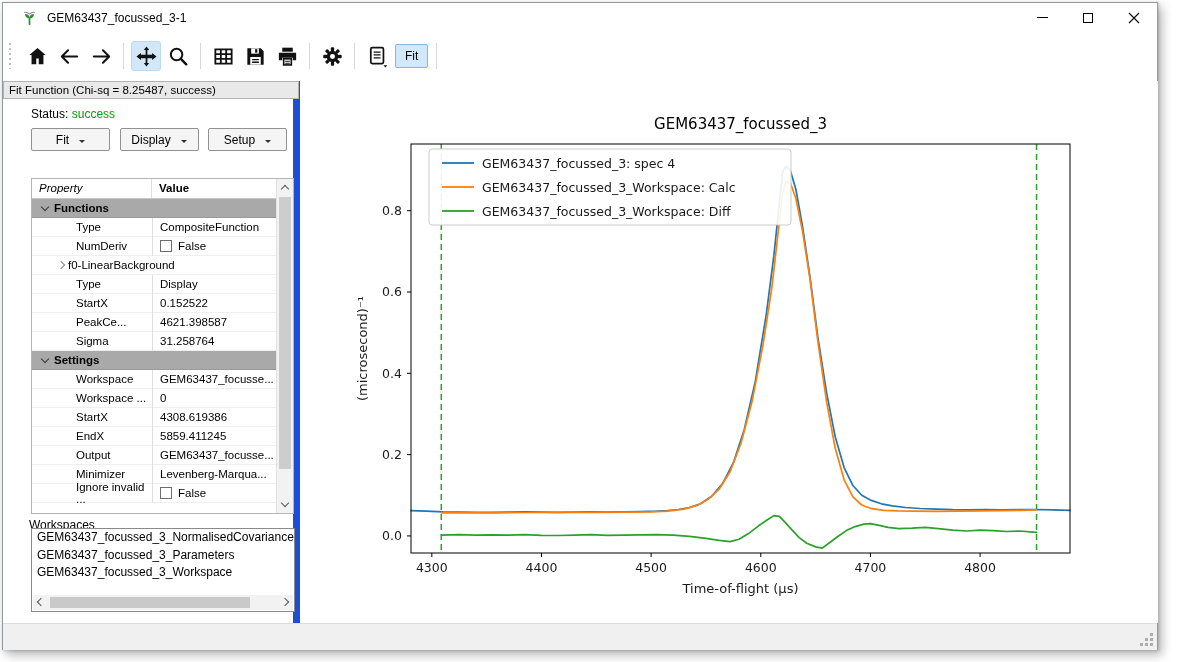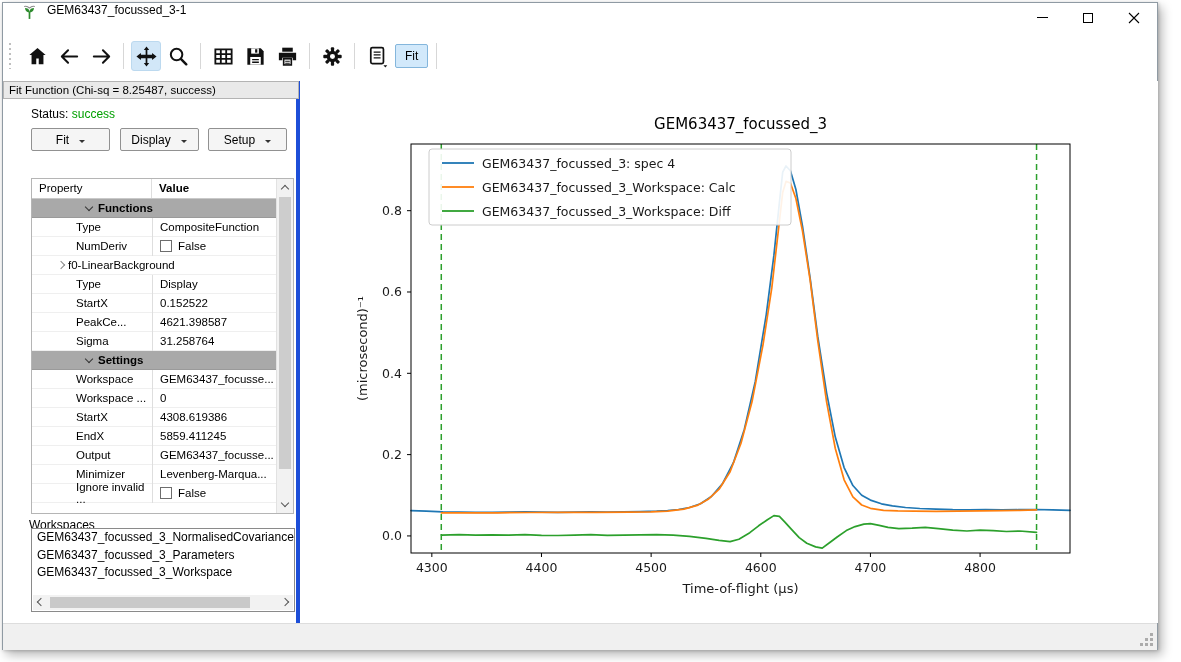"GEM63437_focussed_3-1" .titlebar { align-items: none -> center }
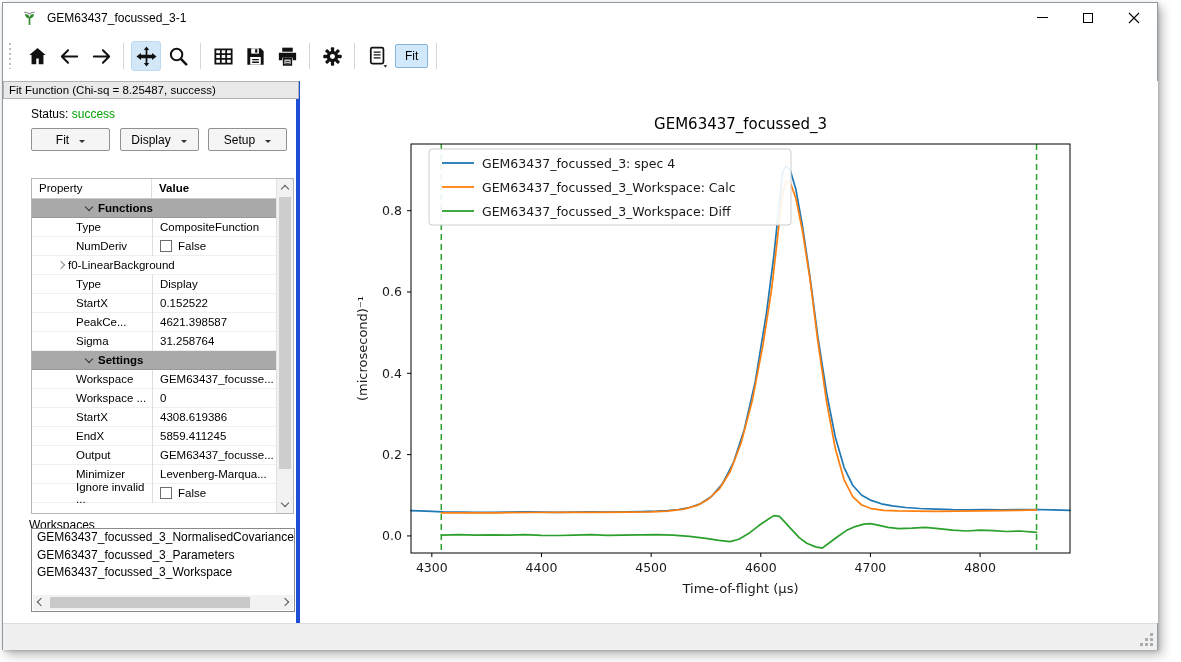"Fit Function (Chi-sq = 8.25487," .dock { border-right: 4px solid #1d4ed8 -> 7px solid #1d4ed8 }
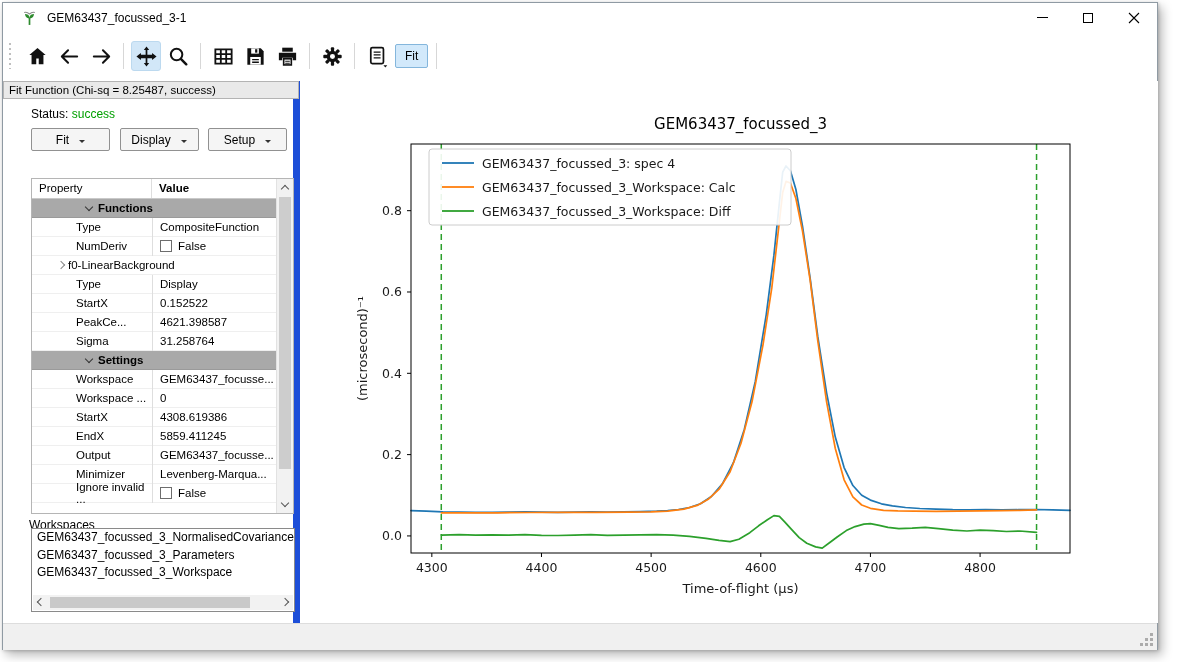"Property" .phead .hc1 { font-style: none -> italic }
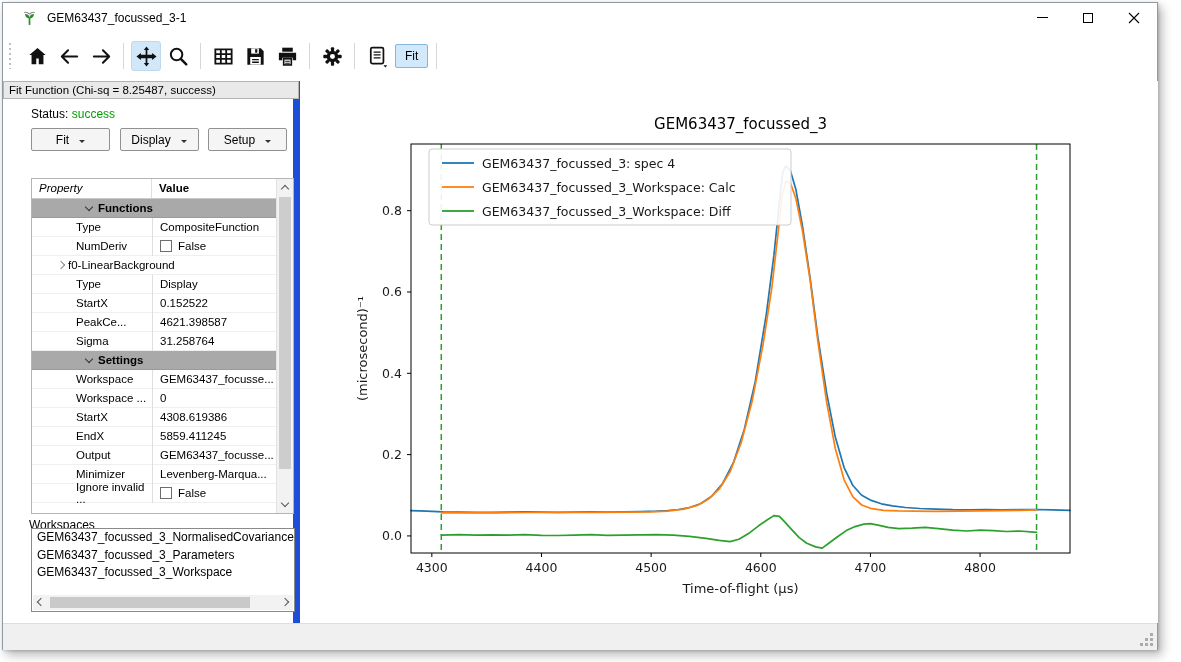"Functions" .prow.group { padding-left: 44px -> none }
